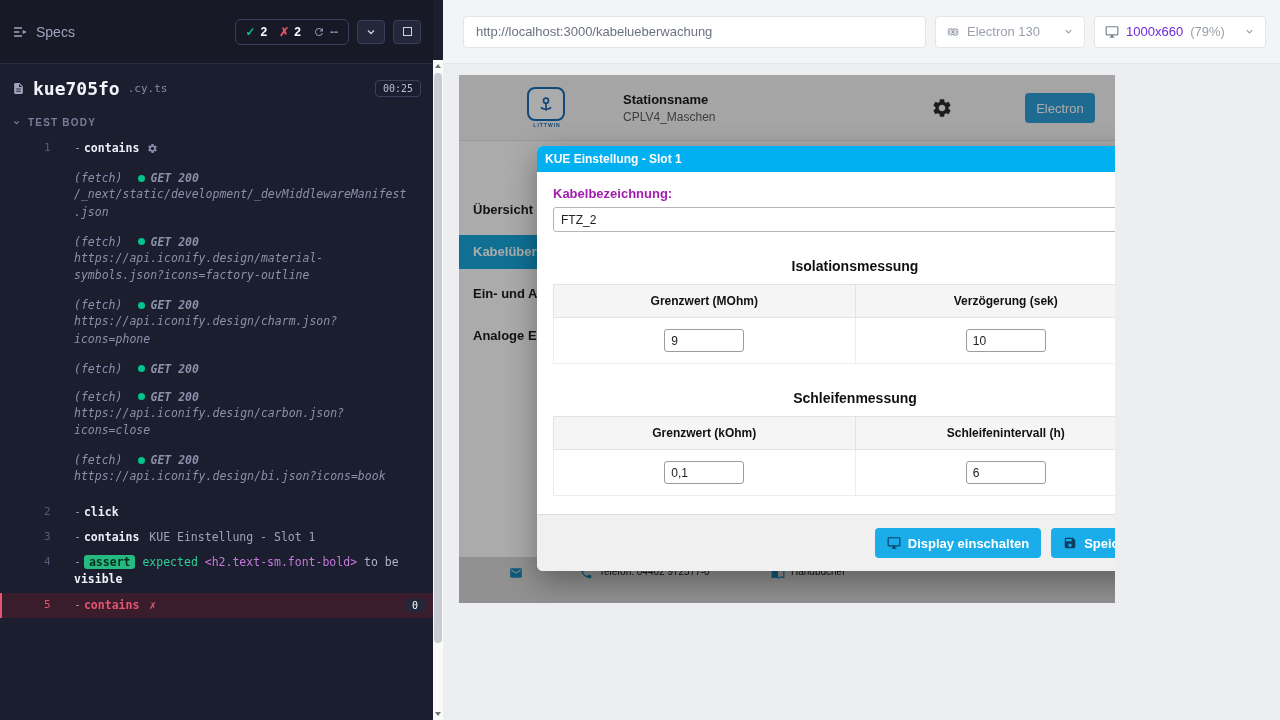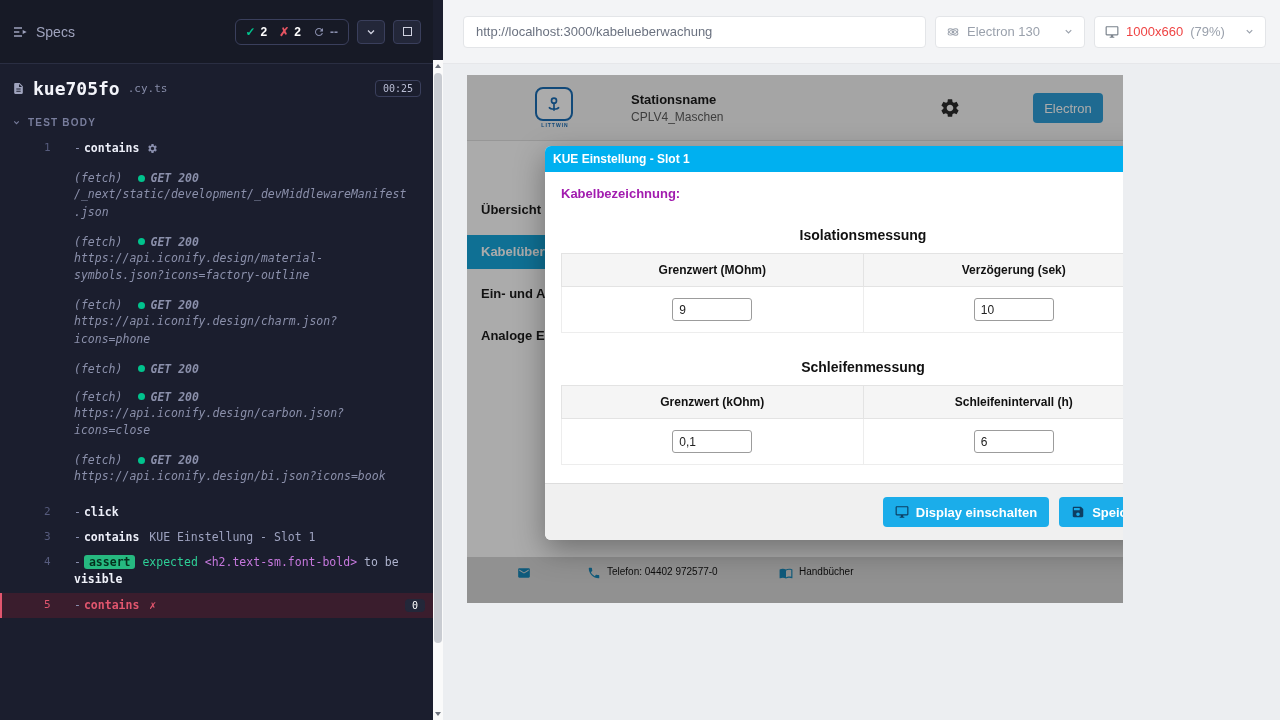"1000x660" .vp-size { color: #ef4444 -> #6d28d9 }
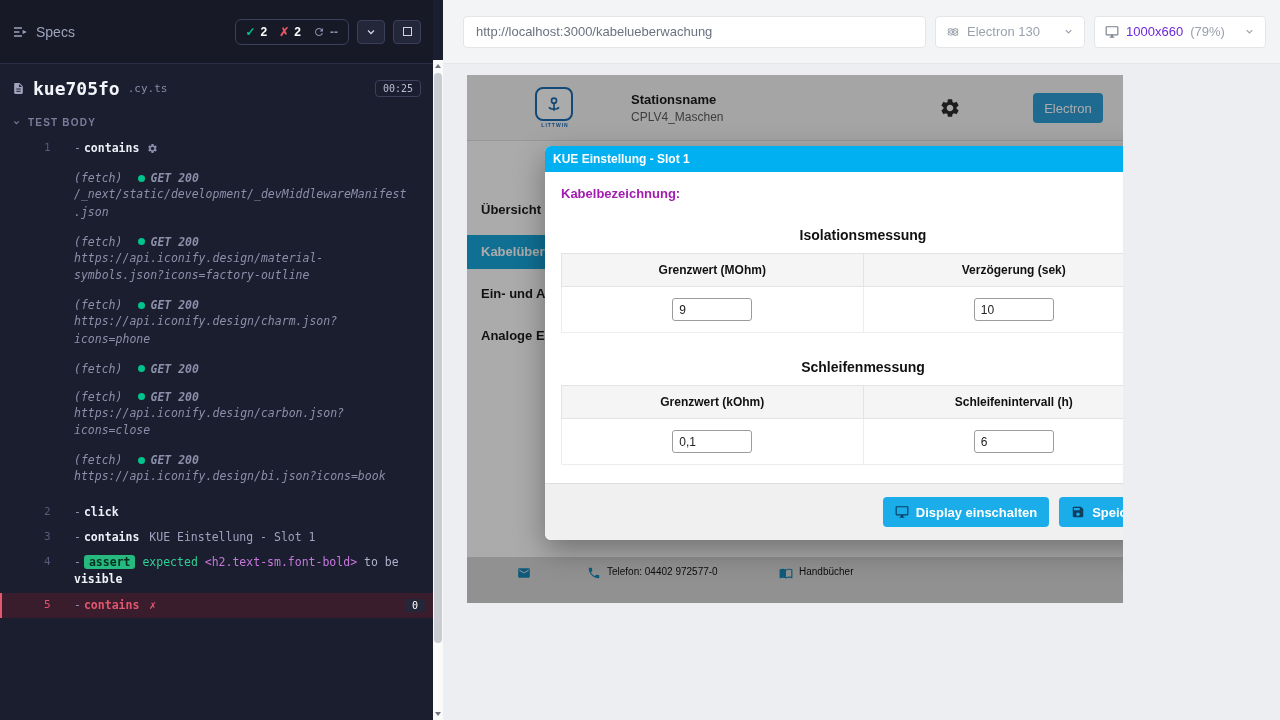"Stationsname" .app { left: 24px -> 16px }
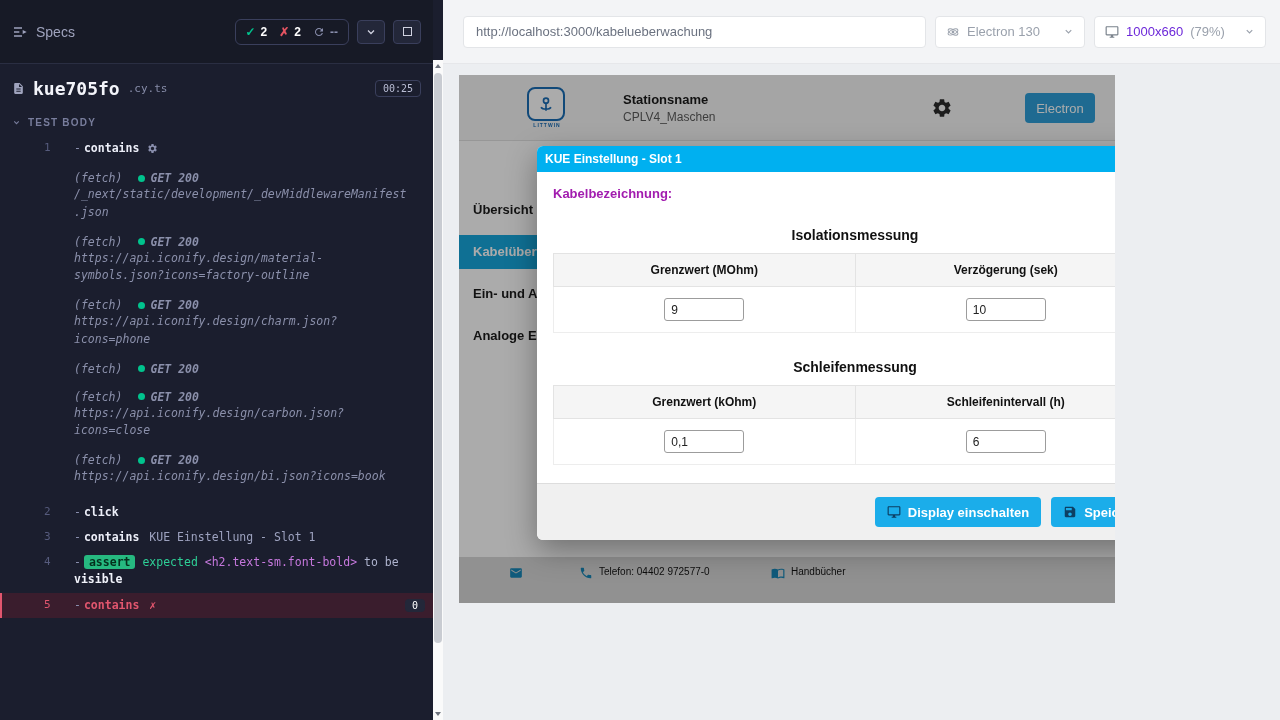"FTZ_2" input.m-input { html: none -> <input> }
